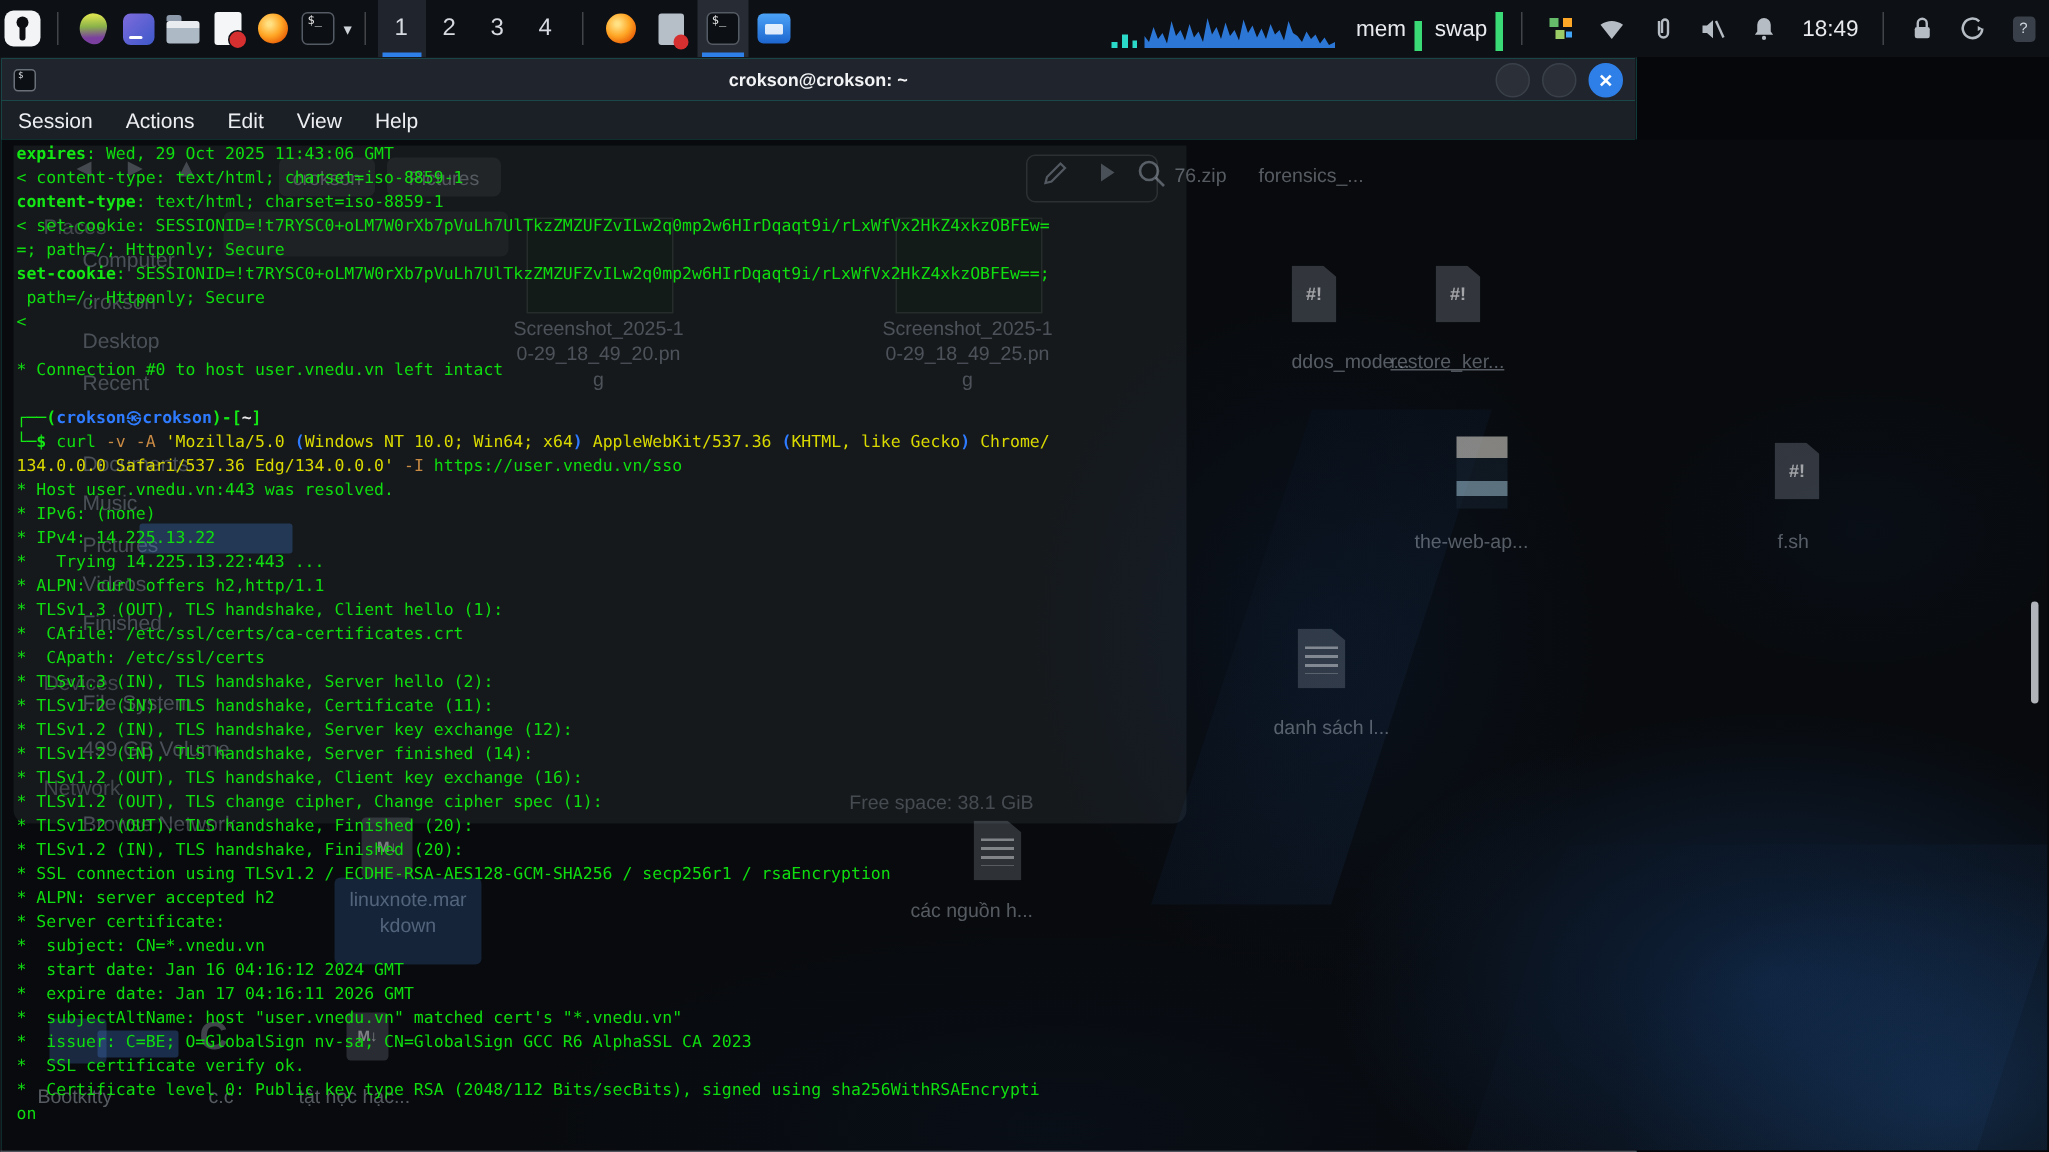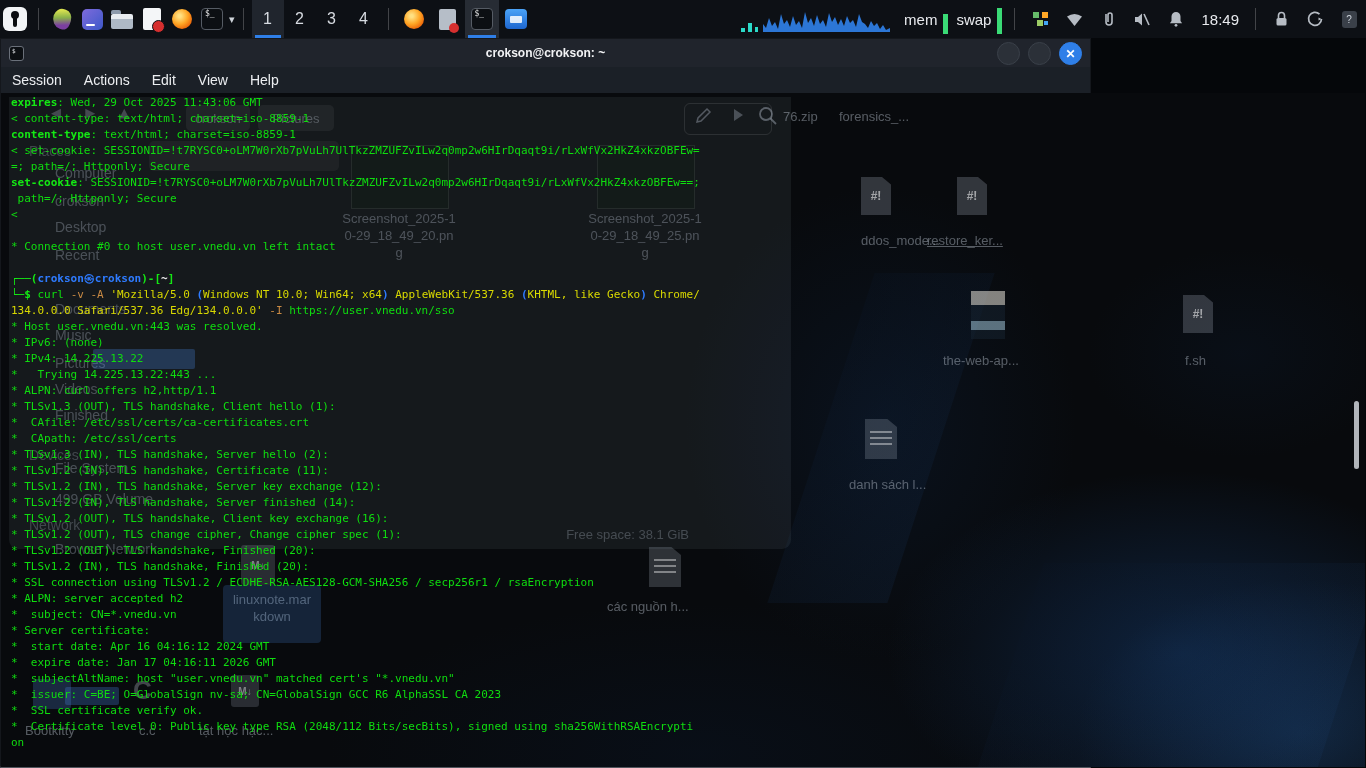"* subject: CN=*.vnedu.vn" div.tl { order: before "* Server certificate:" -> after "* Server certificate:" }
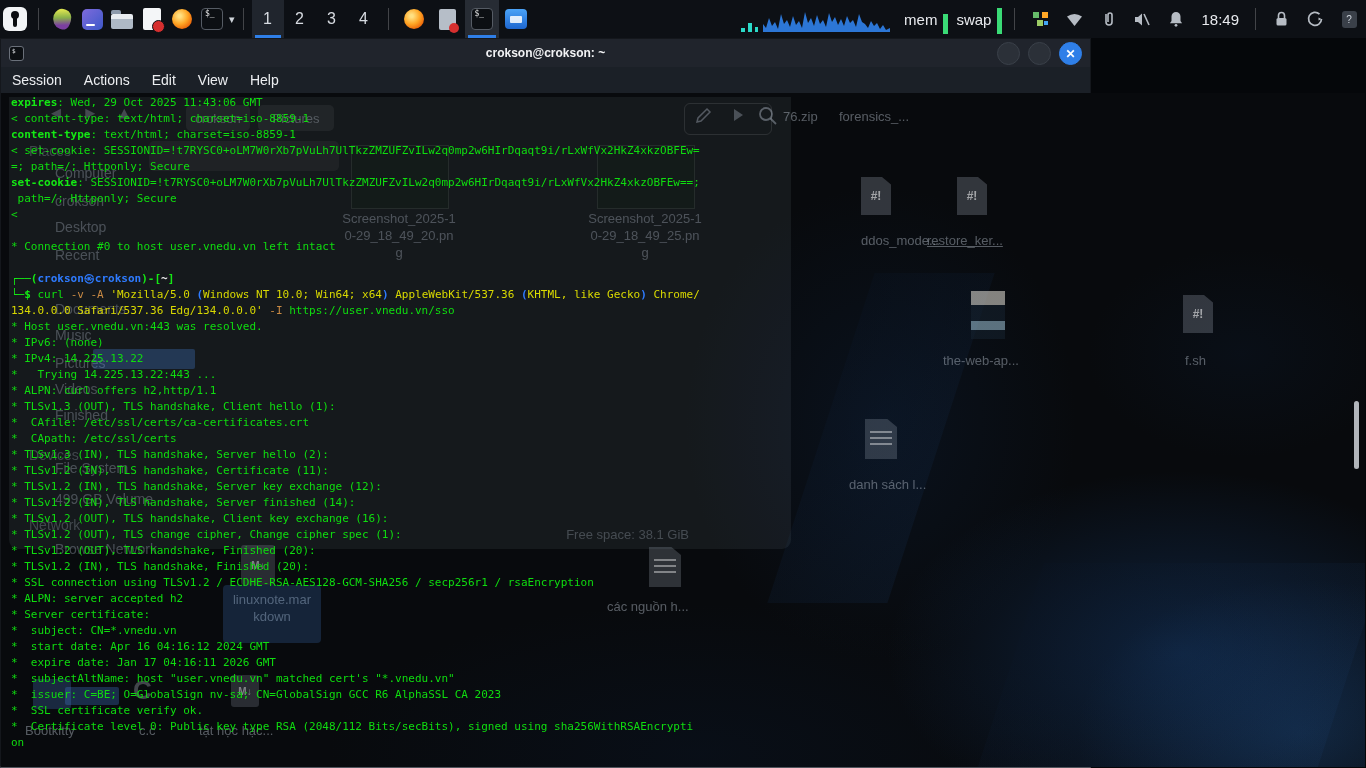"* start date: Apr 16" span.c-g { text: Apr -> Jan }
